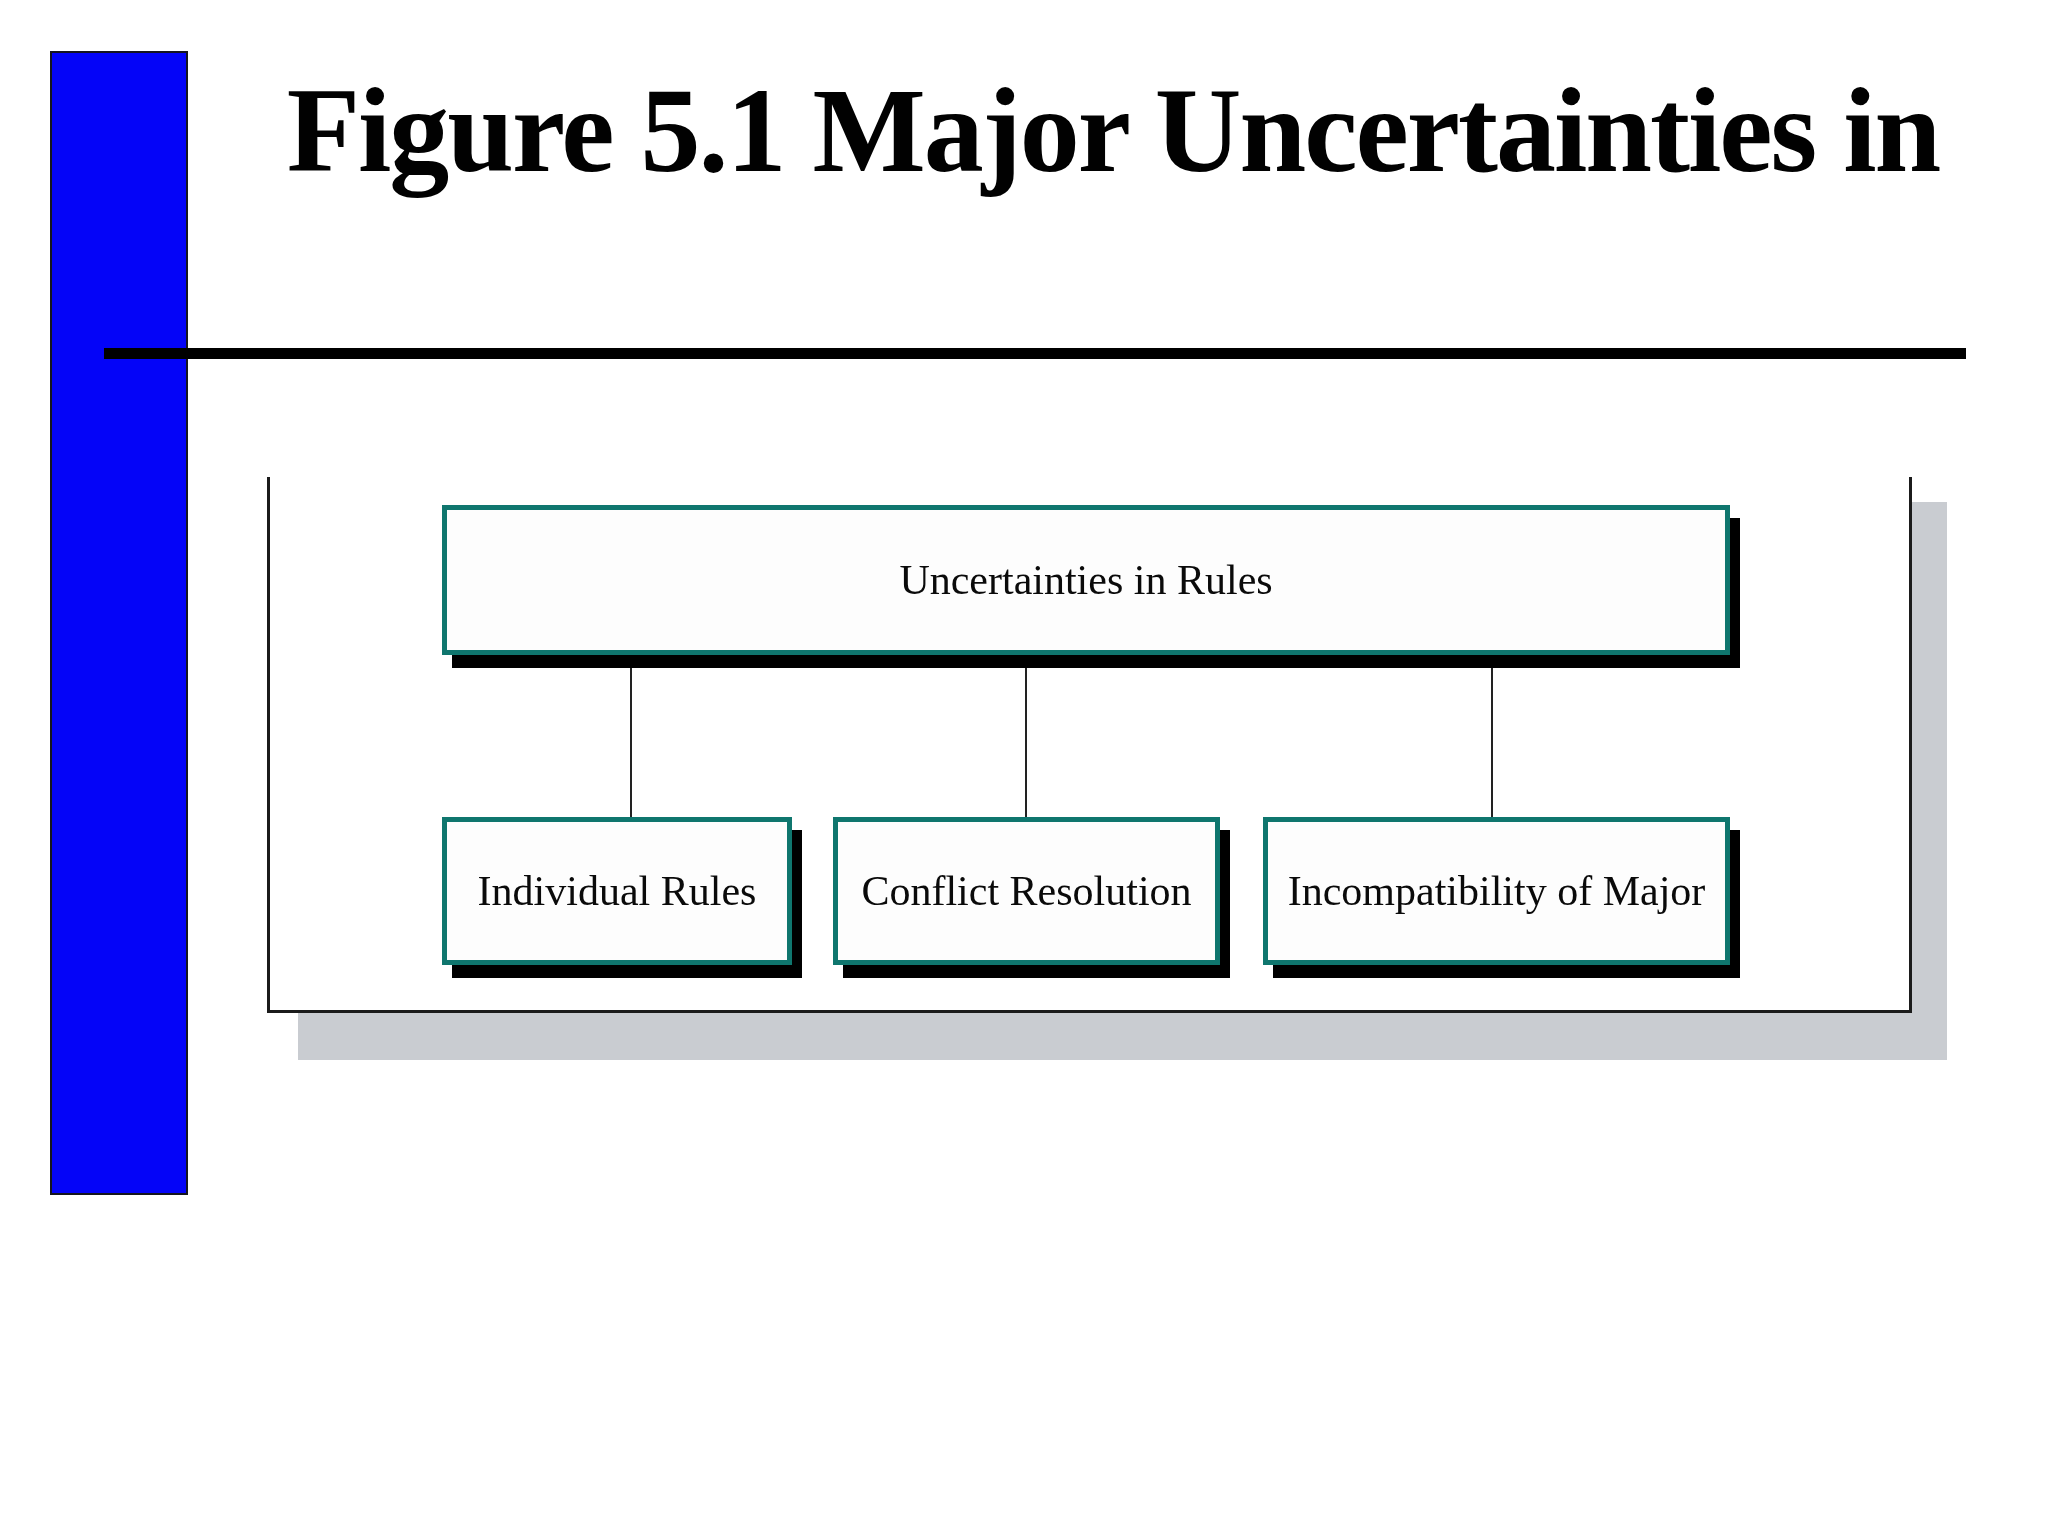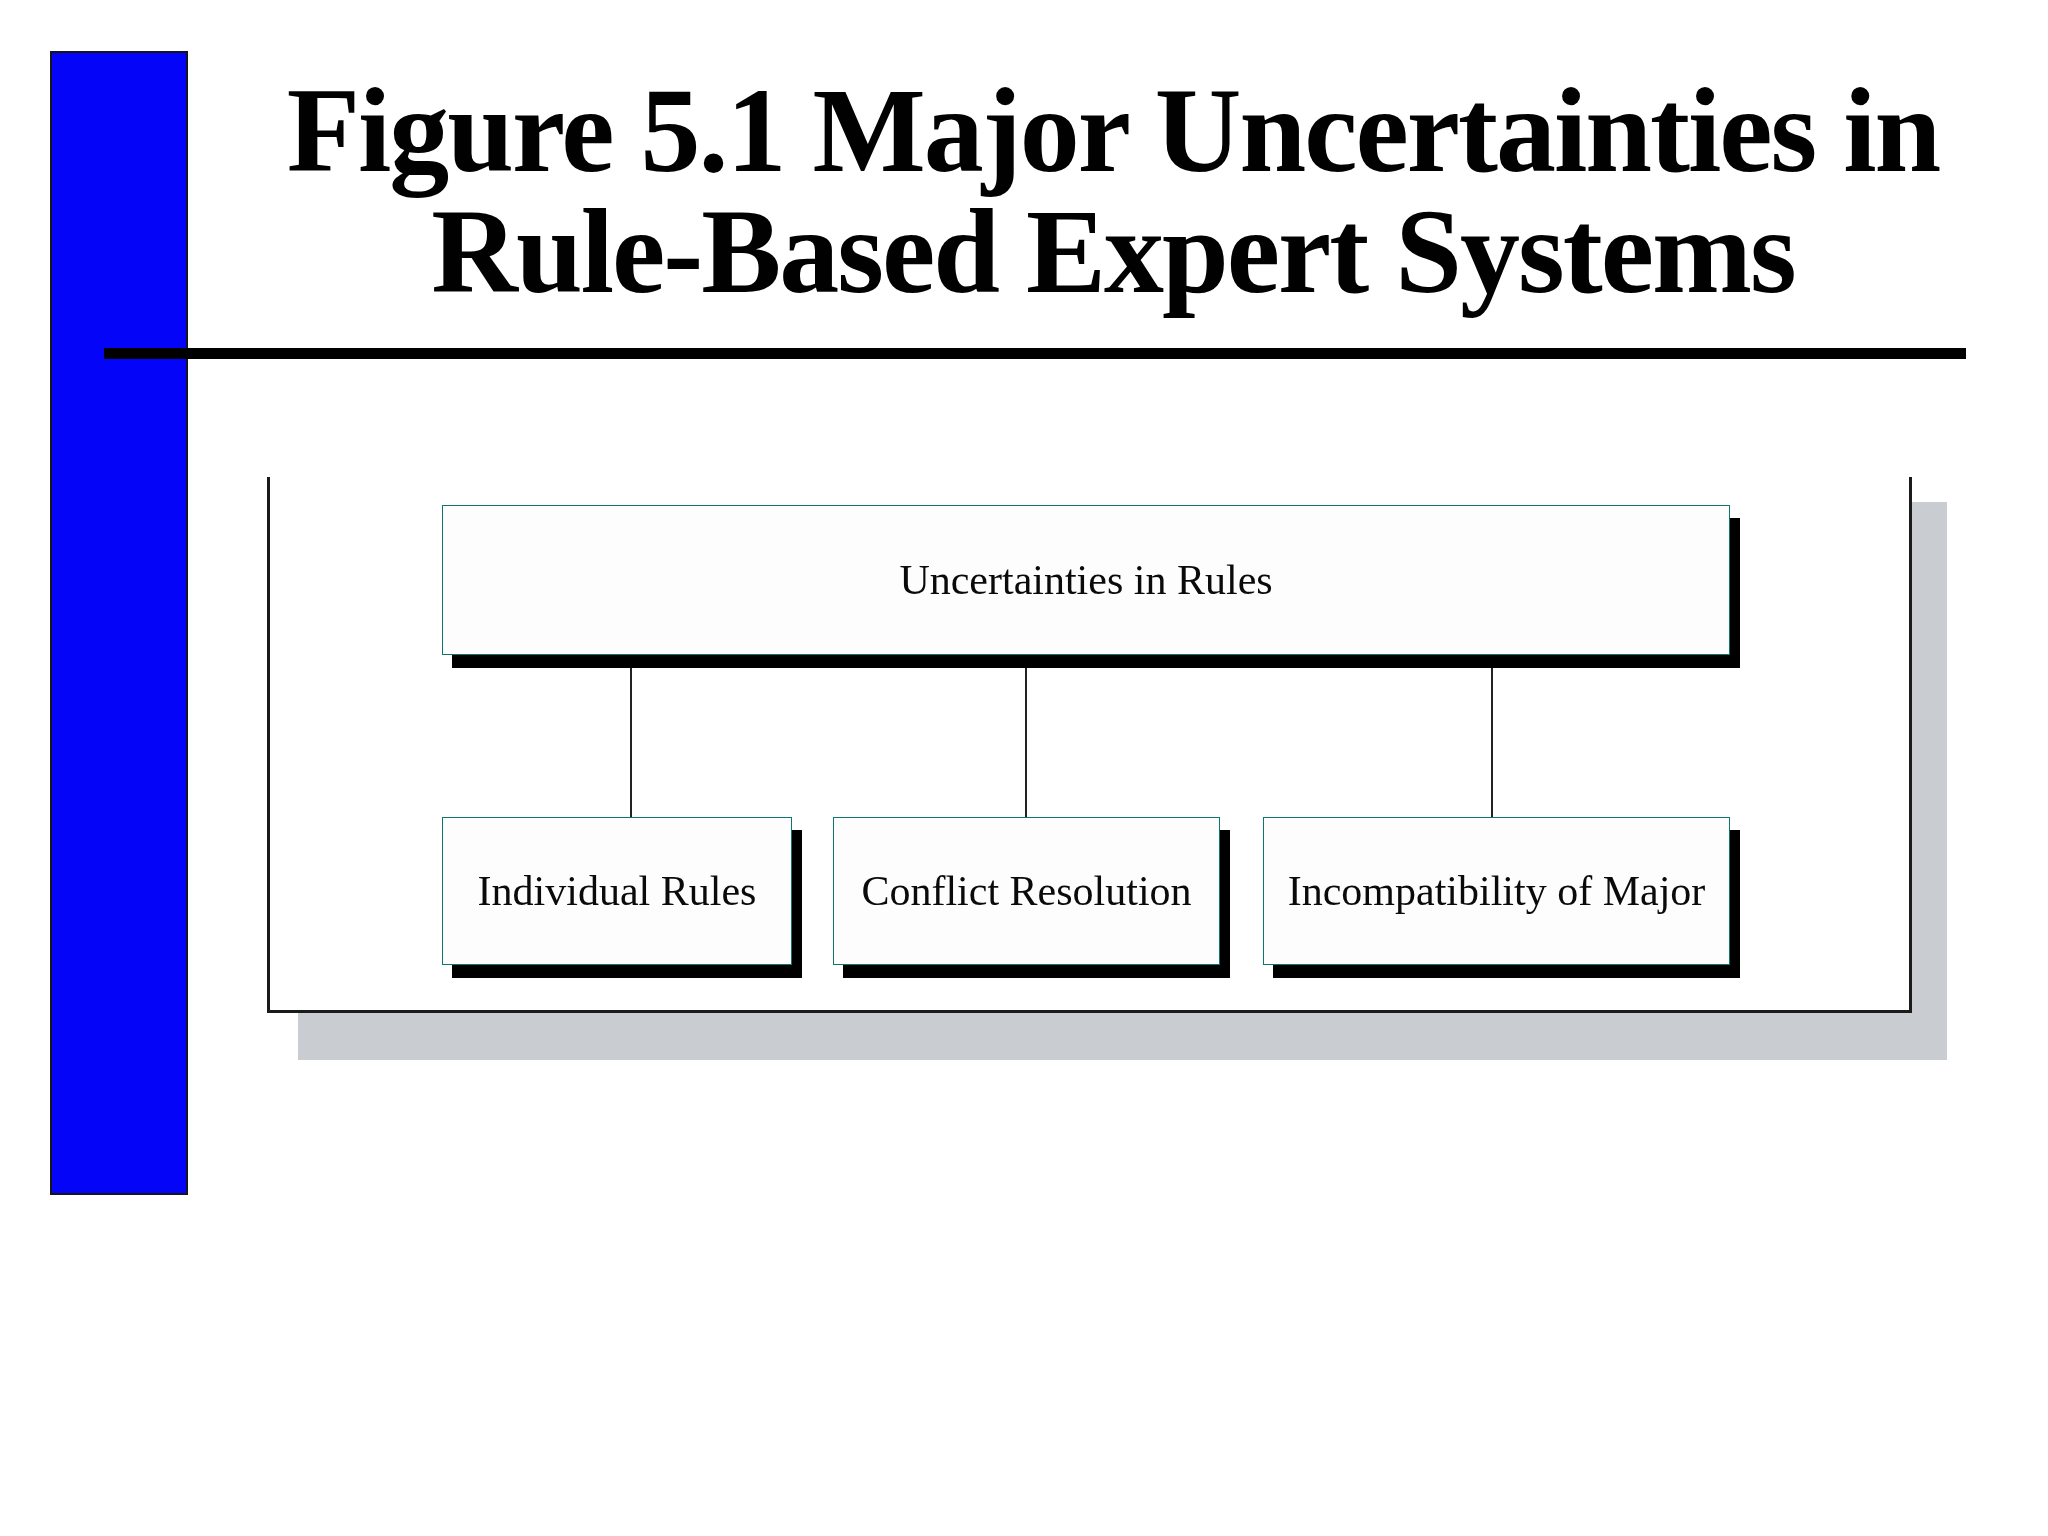"Rule-Based Expert Systems" span.line { html: <span>Rule-Based Expert Systems</span> -> none }
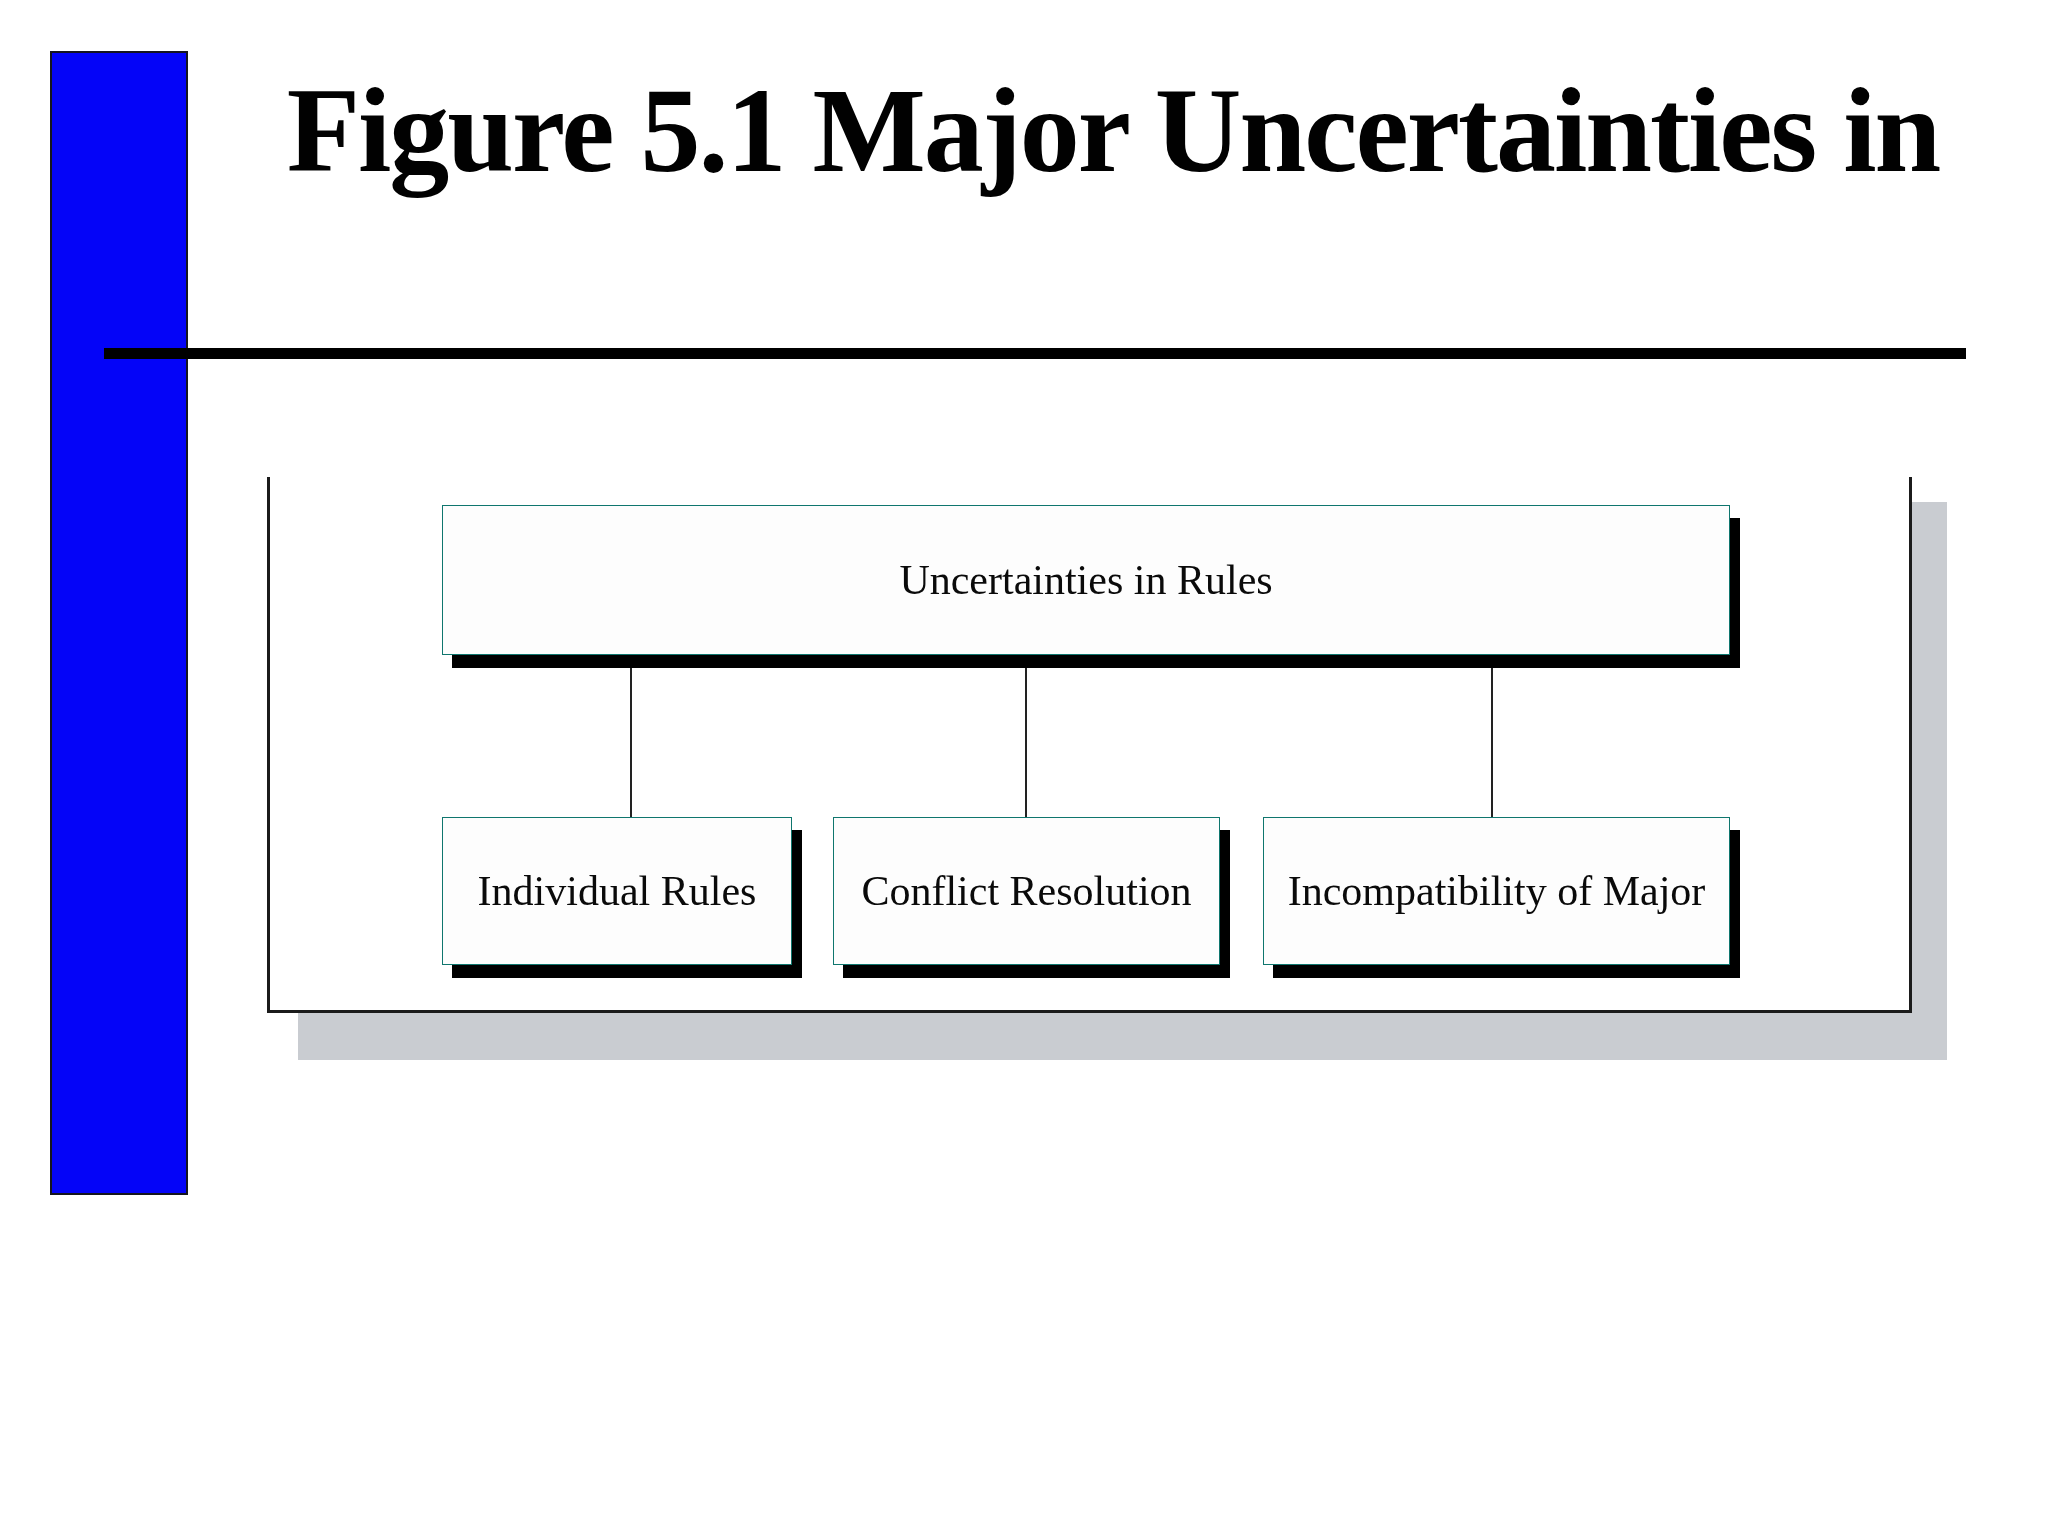"Uncertainties in Rules" .node { border: 1px solid #0f766e -> 5px solid #0f766e }
